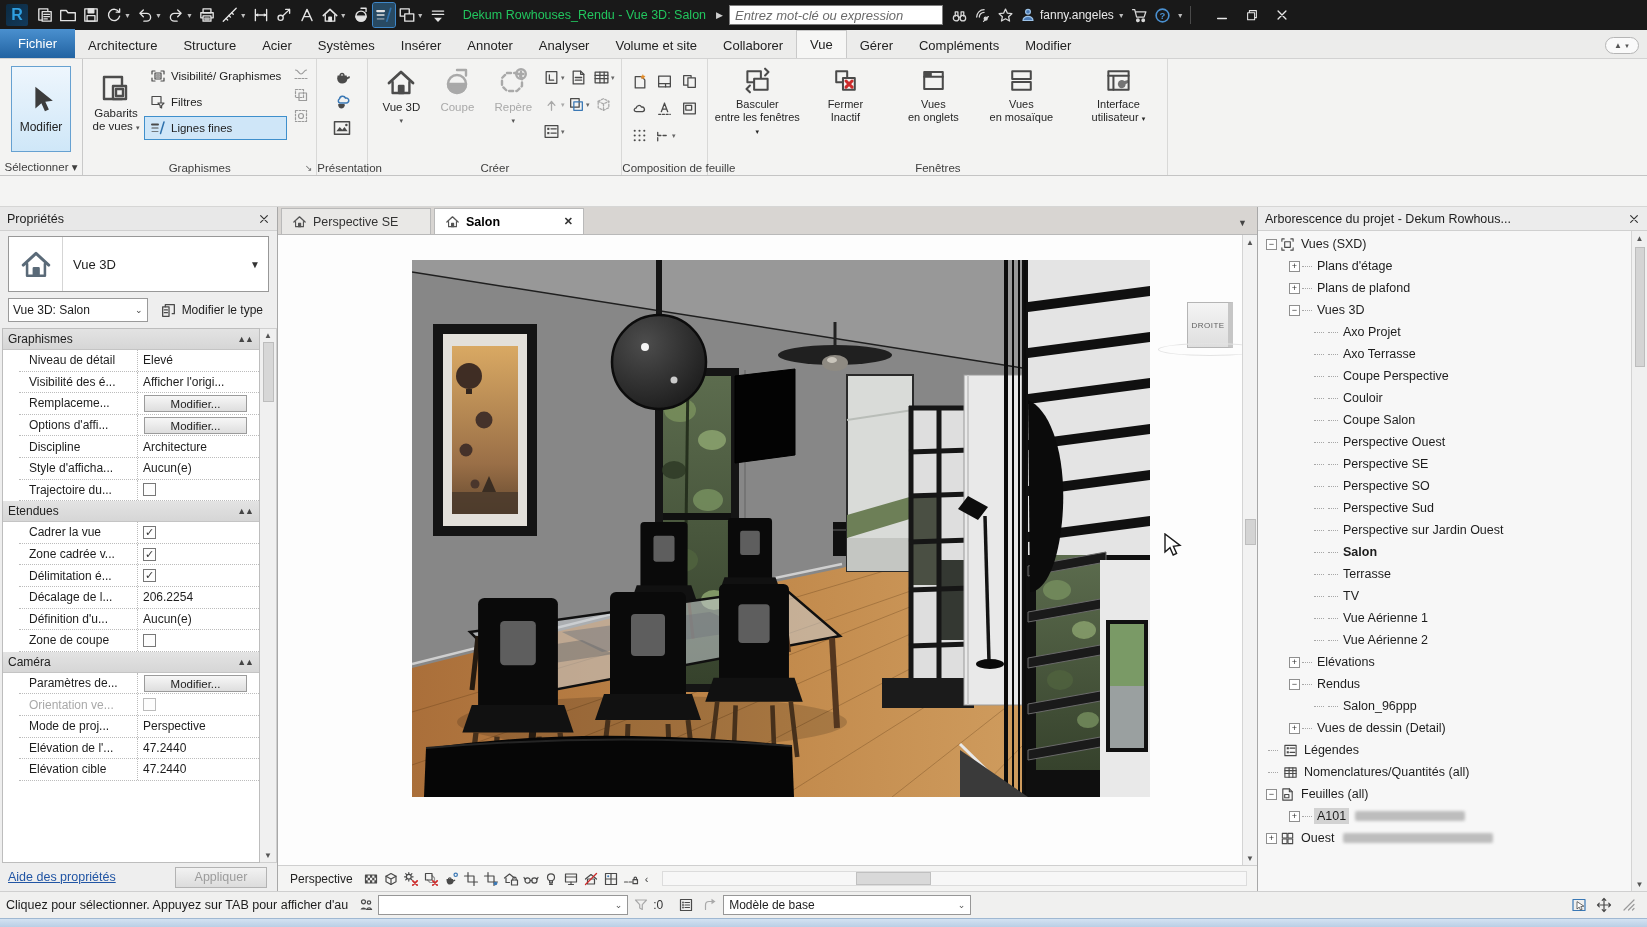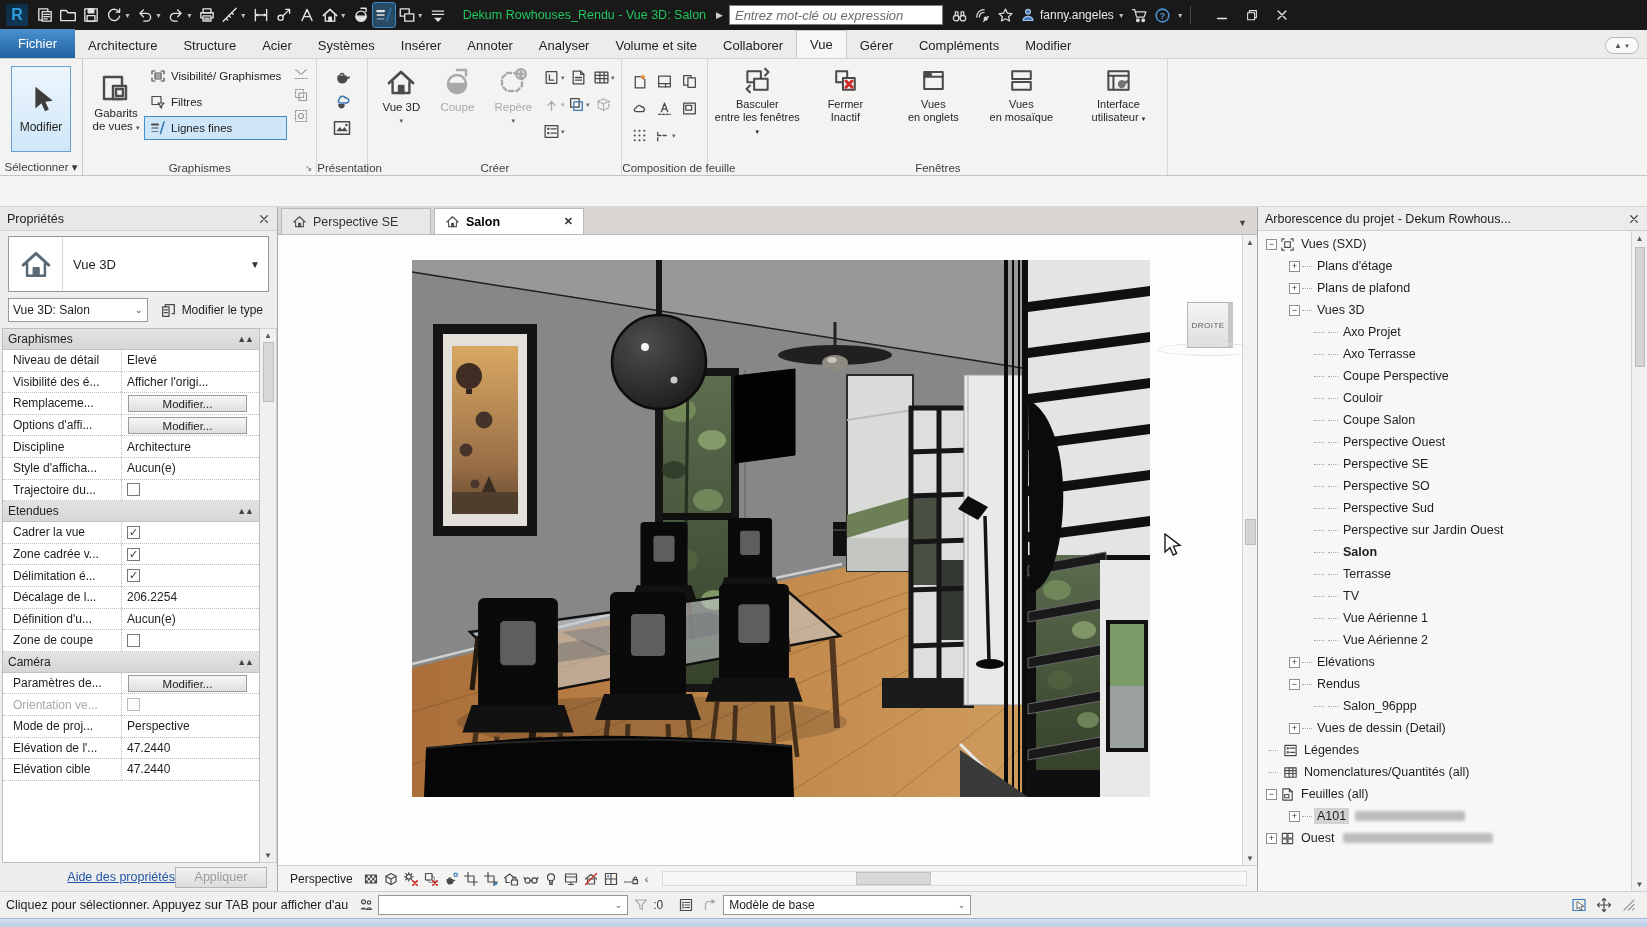"Niveau de détail" .prow { margin-left: none -> 16px }
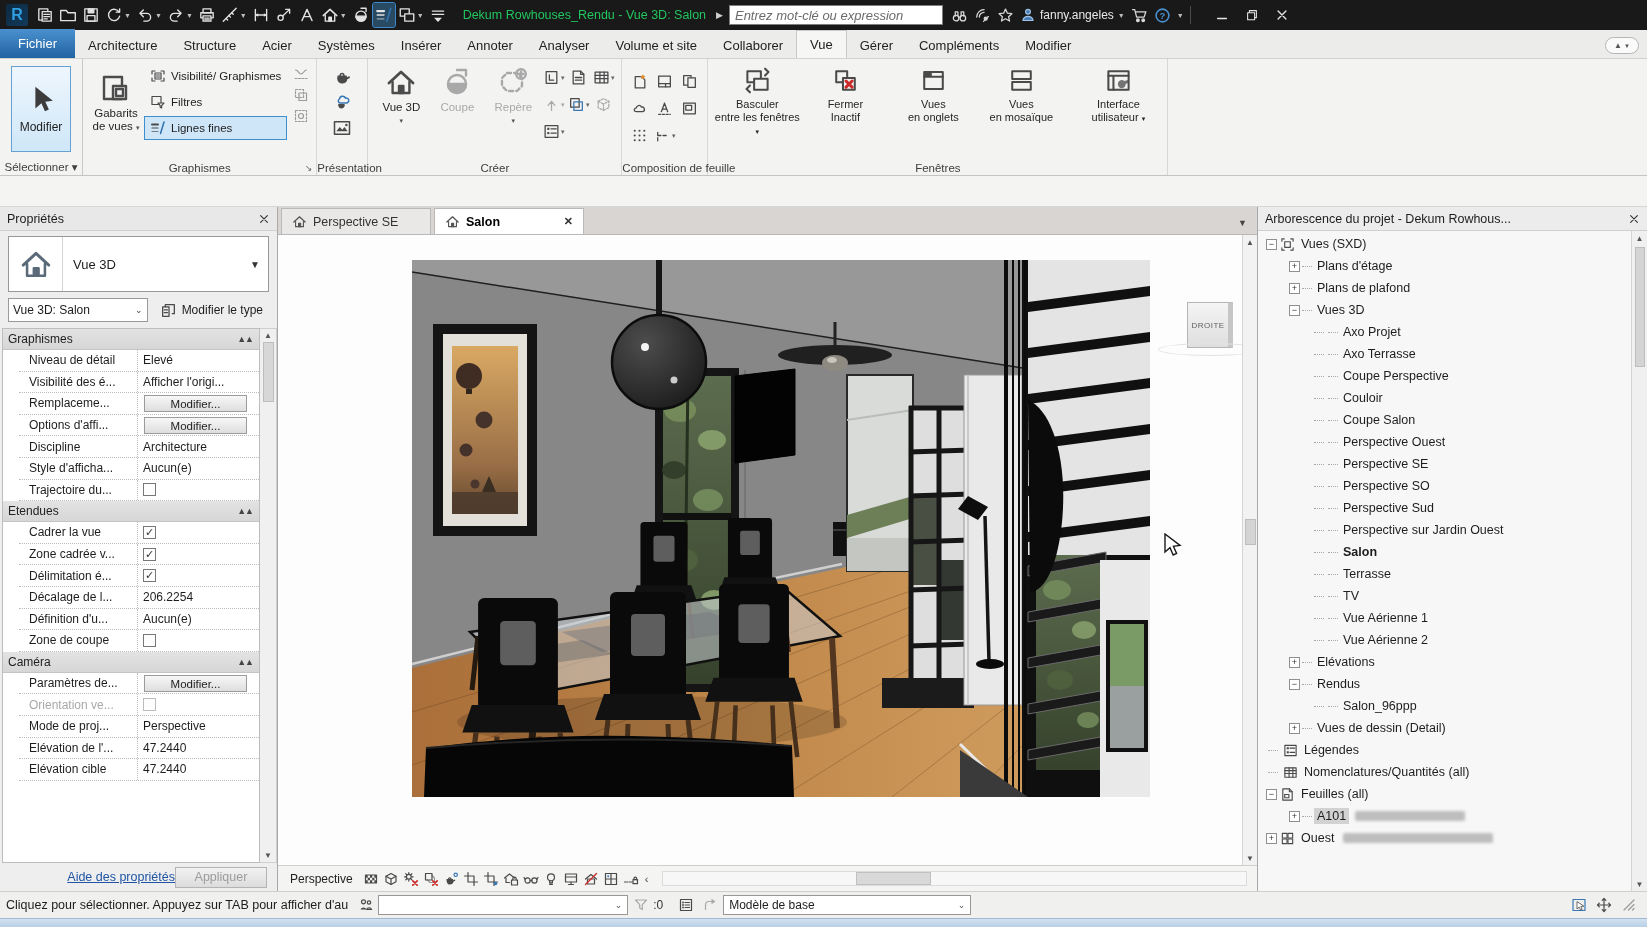"Aide des propriétés" .pbottom { justify-content: flex-end -> space-between }
